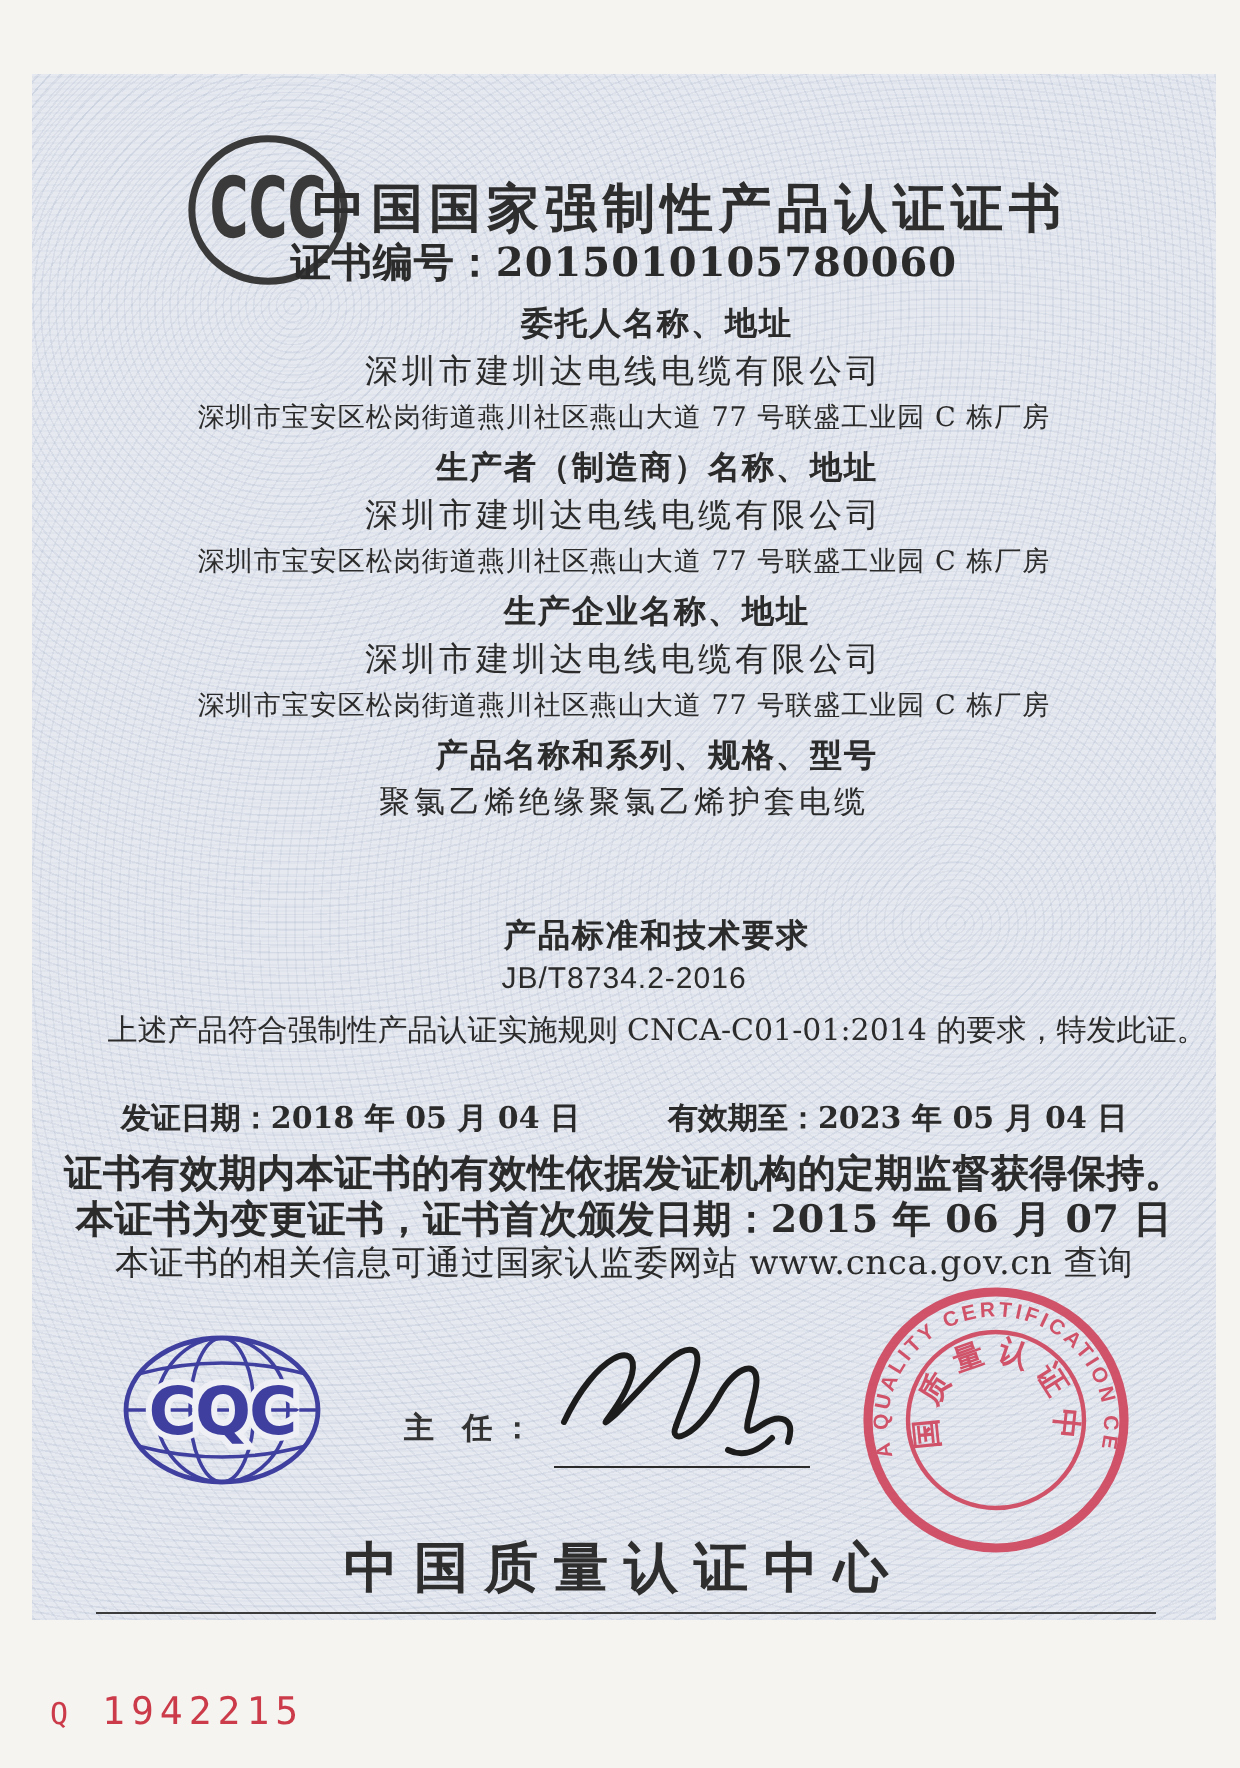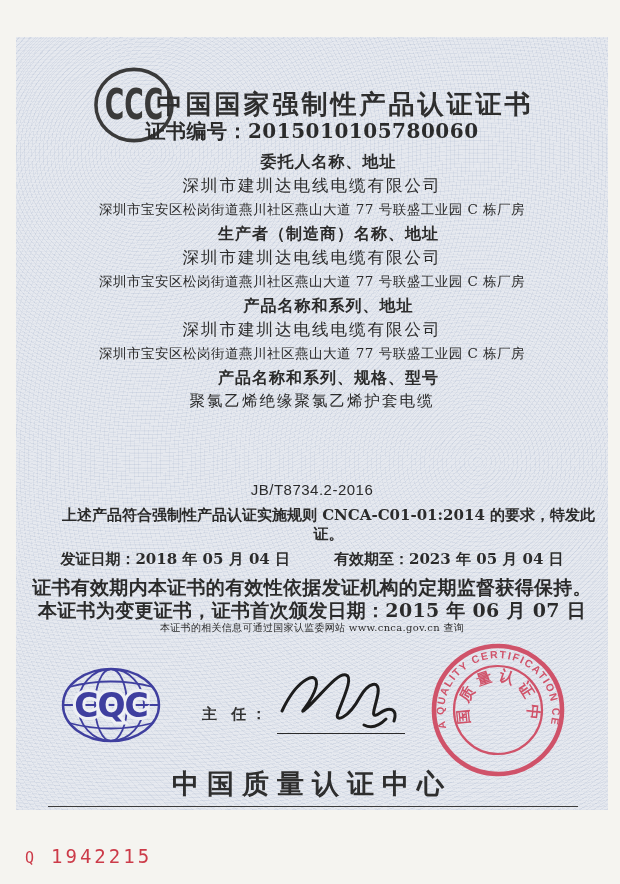"产品名称和系列、地址" div.ln { text: 产品名称和系列 -> 生产企业名称 }
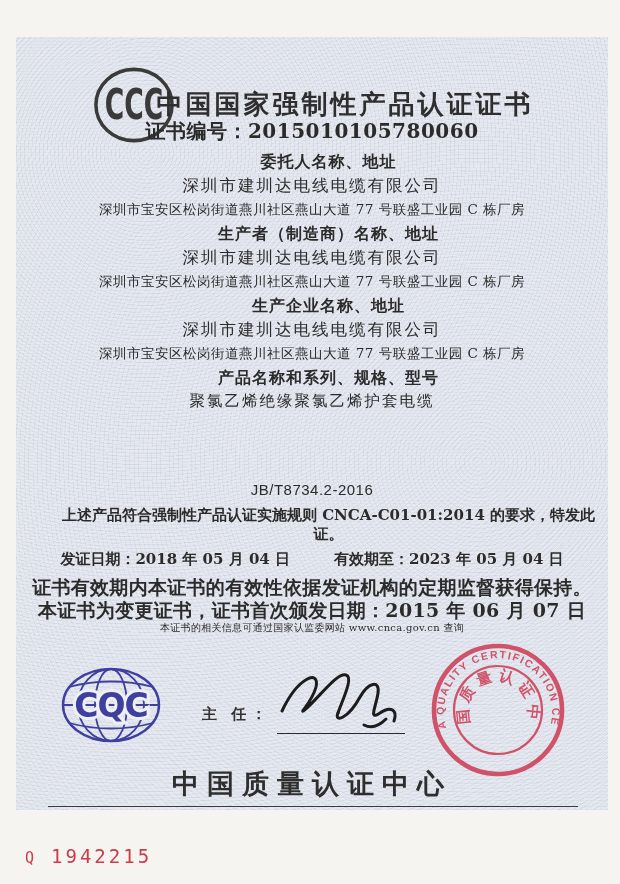"产品标准和技术要求" div.ln { html: none -> <div>产品标准和技术要求</div> }
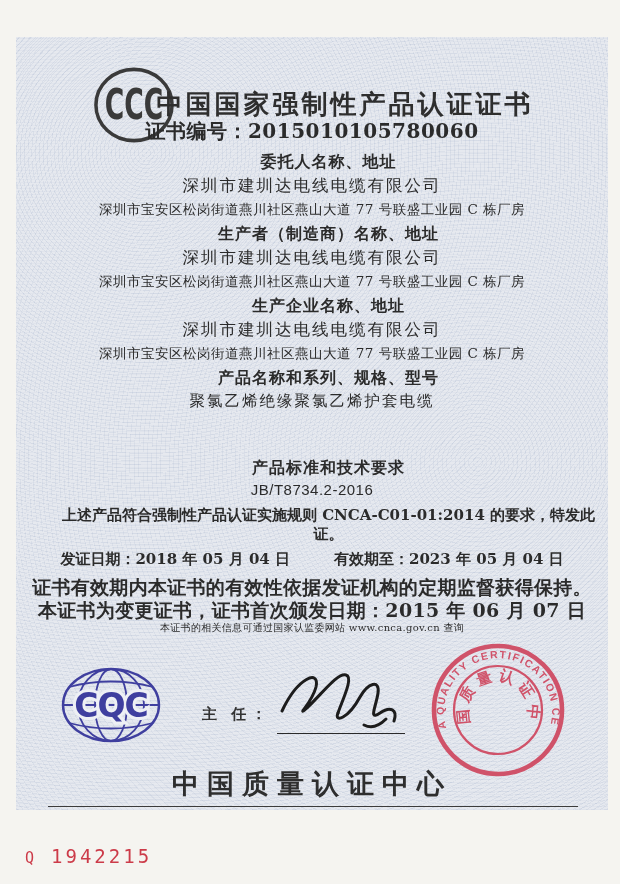"上述产品符合强制性产品认证实施规则 CNCA-C01-01:2014" .stmt { font-weight: bold -> normal }
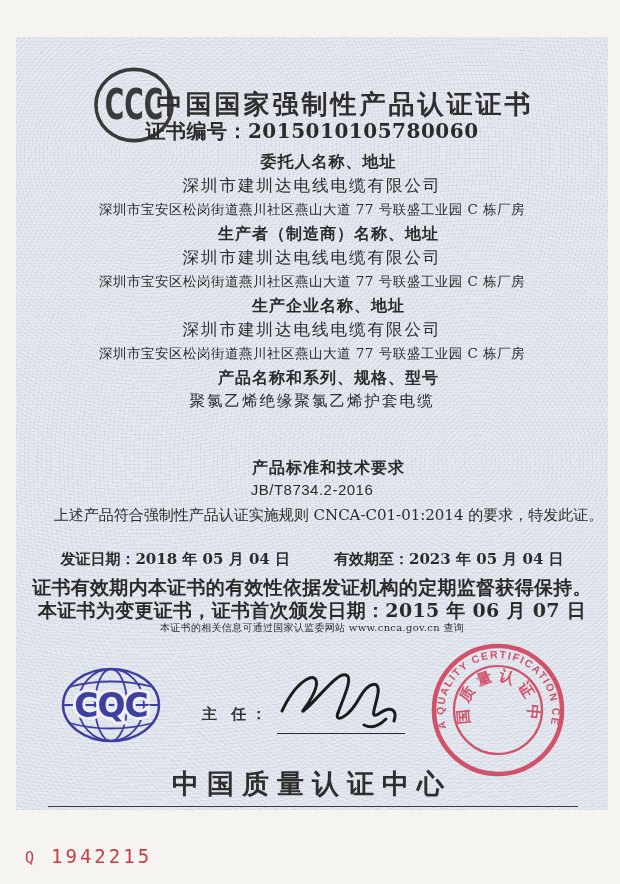"本证书的相关信息可通过国家认监委网站 www.cnca.gov.cn 查询" .note { font-size: 10px -> 17px }
